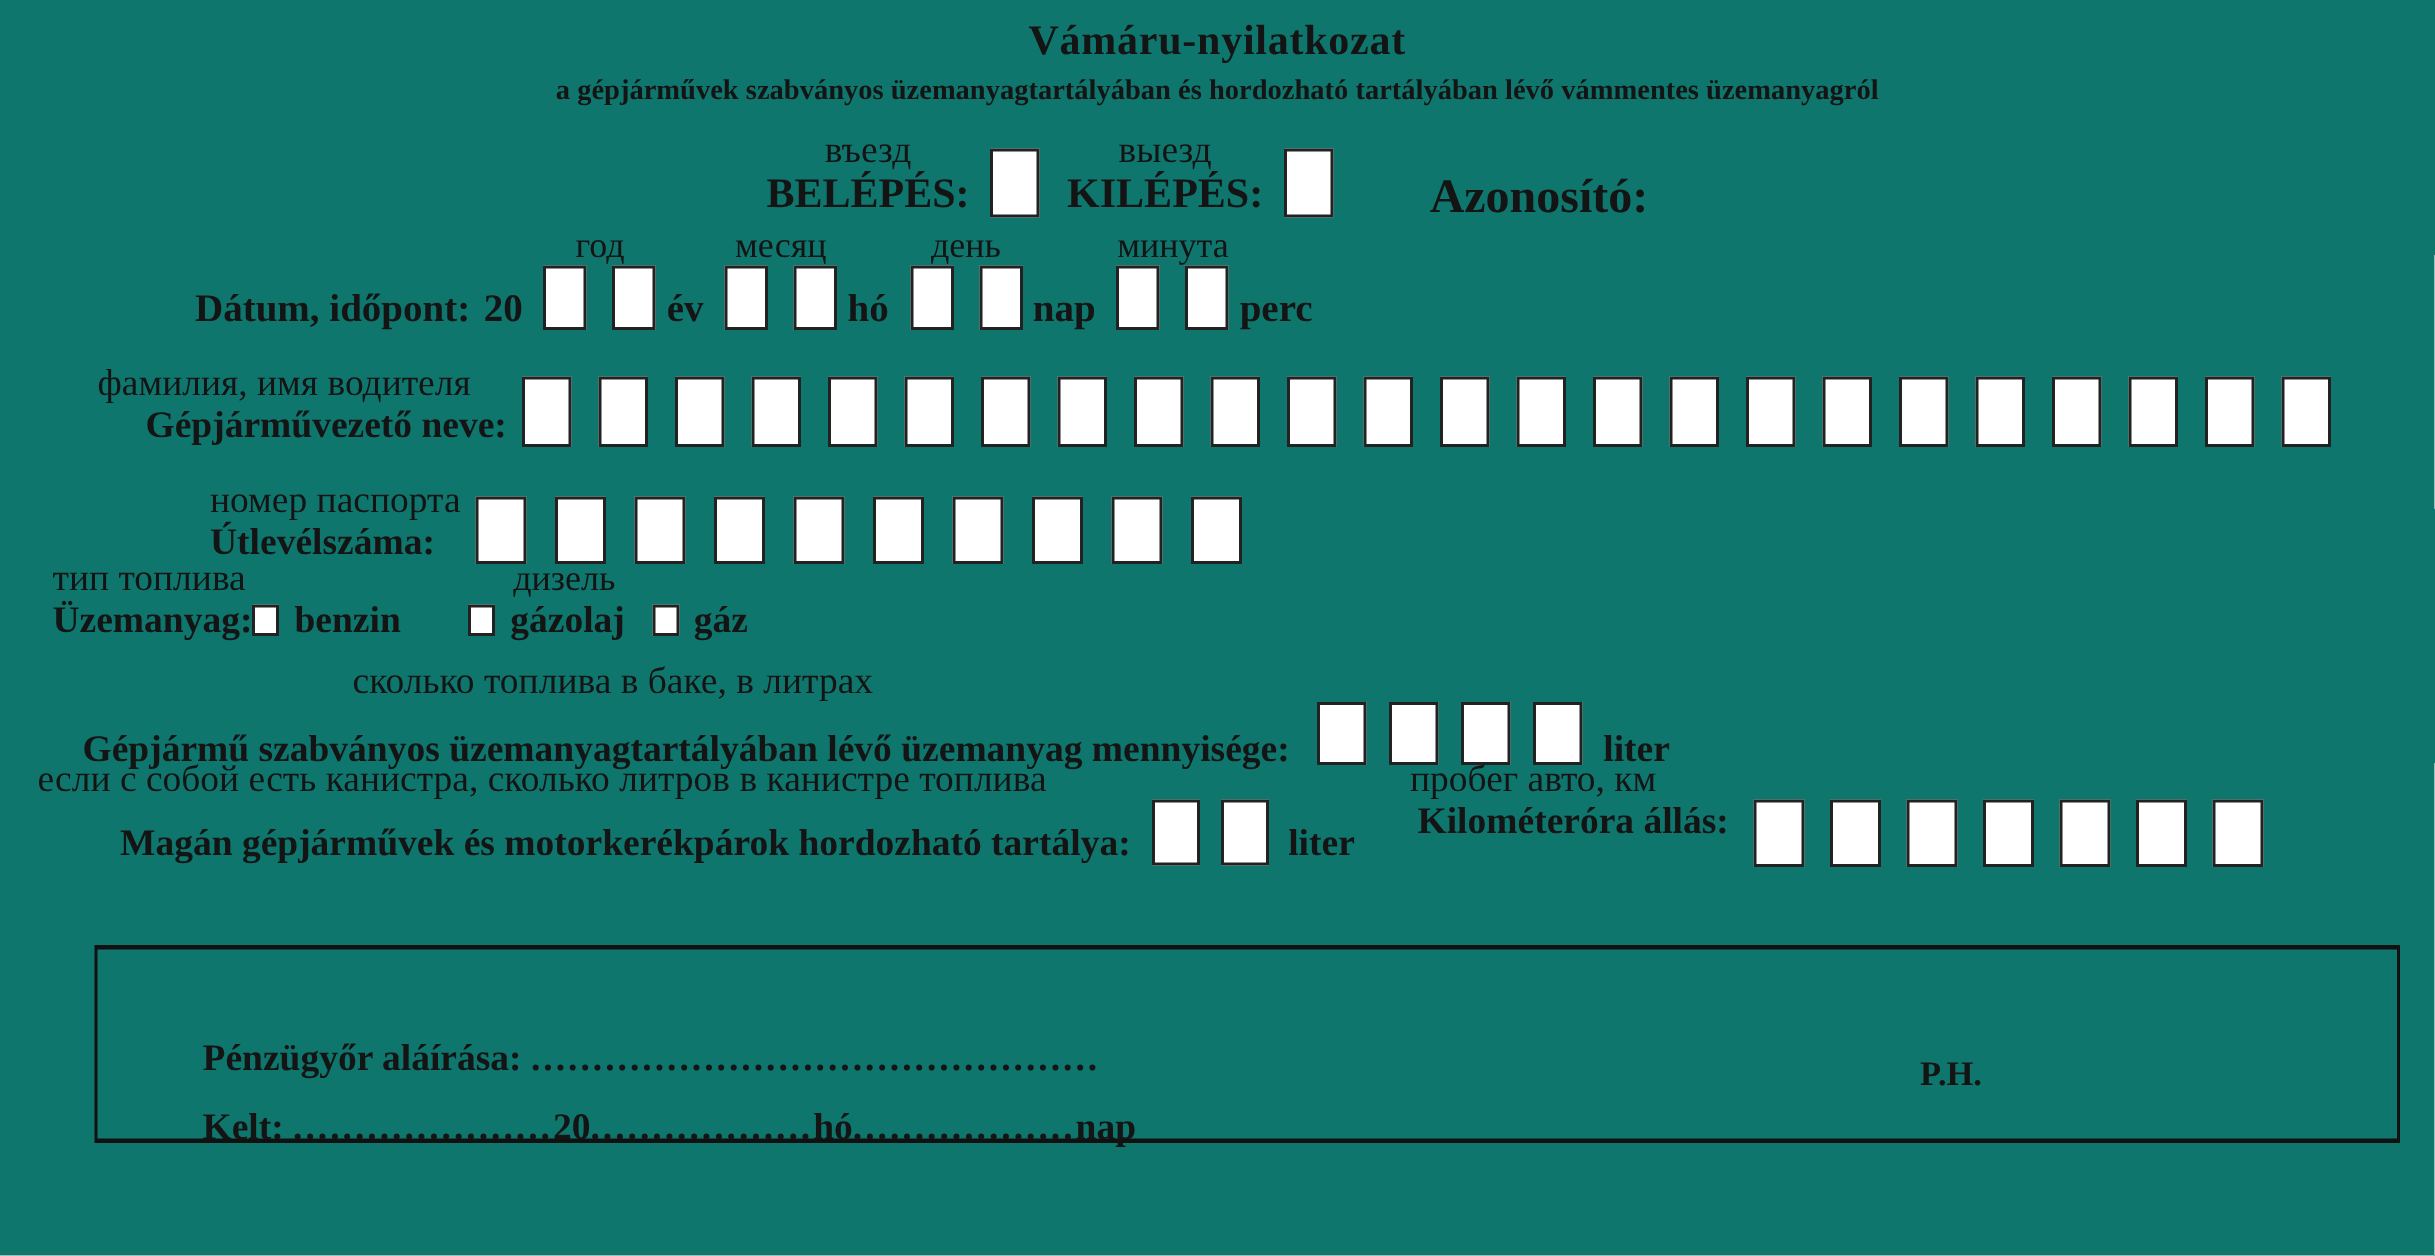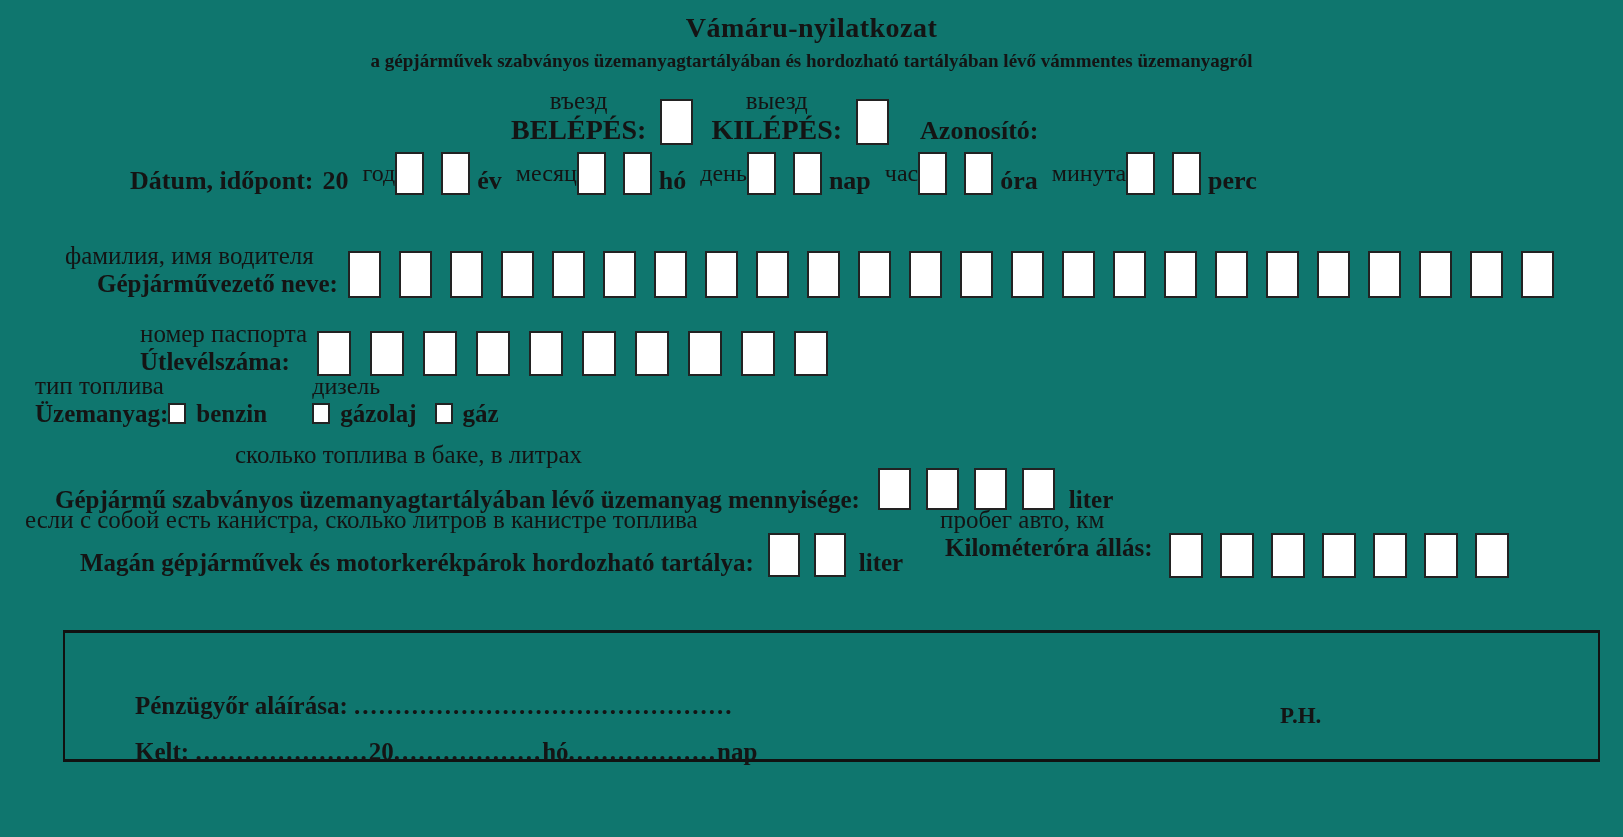"Azonosító:" .azon { font-size: 26px -> 32px; margin-left: 31px -> 64px }
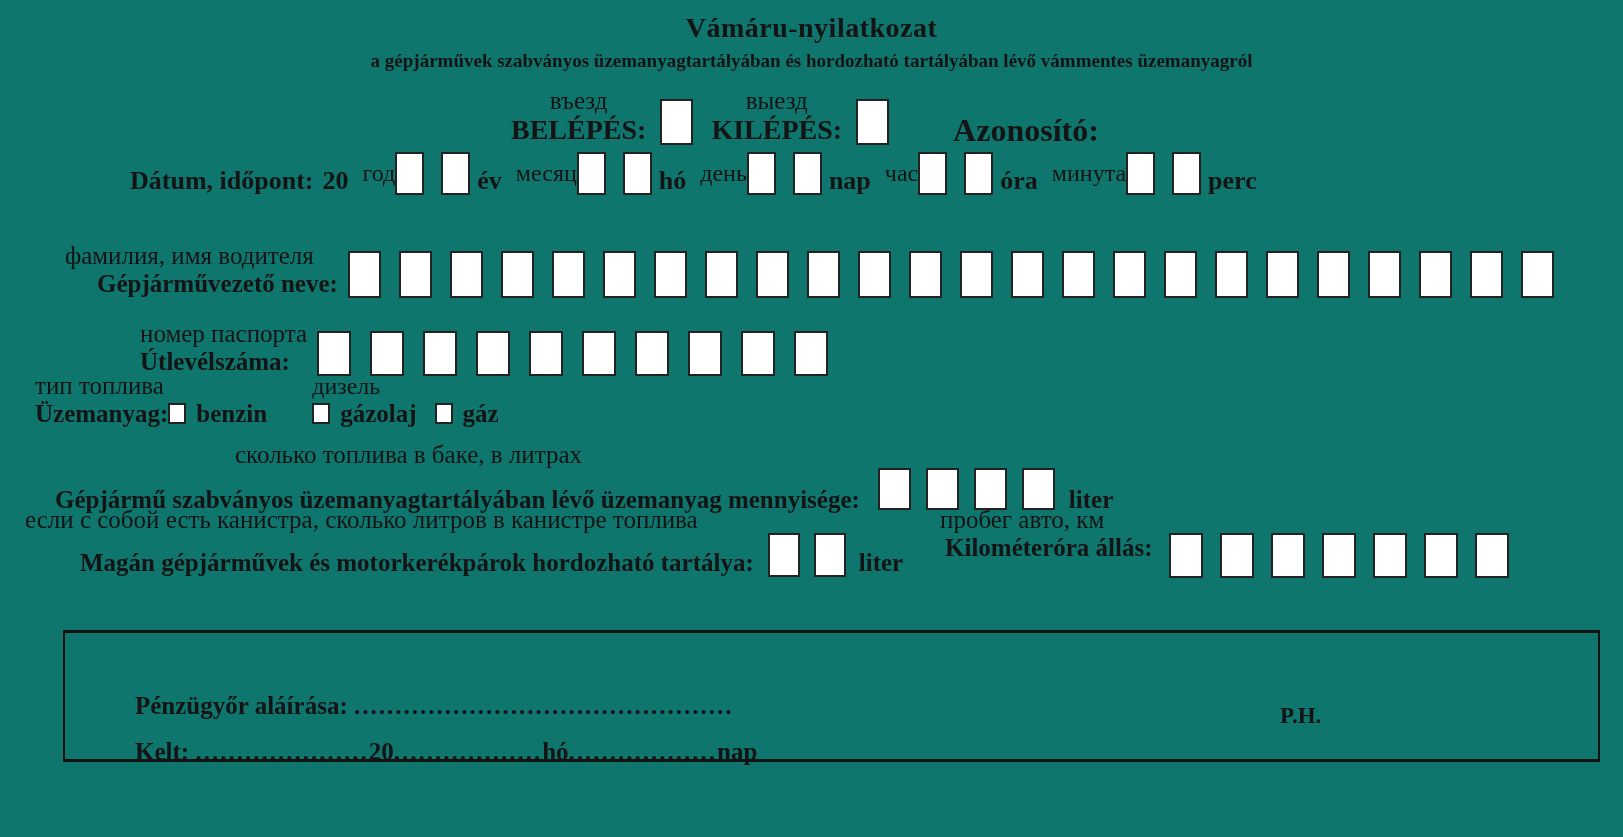"год" .dcol { flex-direction: row -> column }
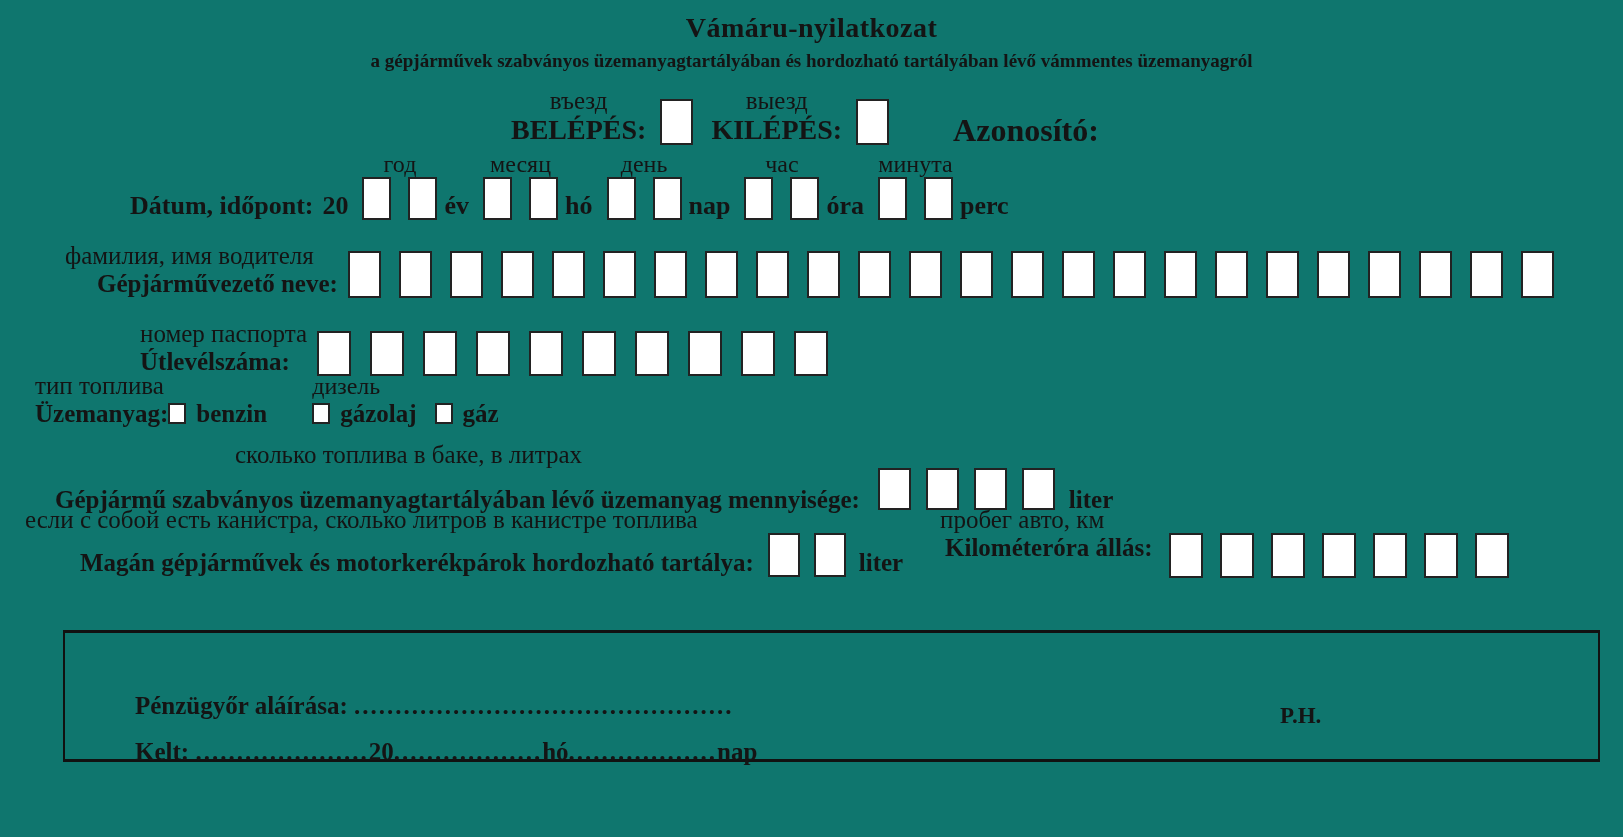"час" div.dseg { html: <div> <div> <span>час</span> <div> <span></span> <span></span> </div> </div> <span>óra</span> </div> -> none }
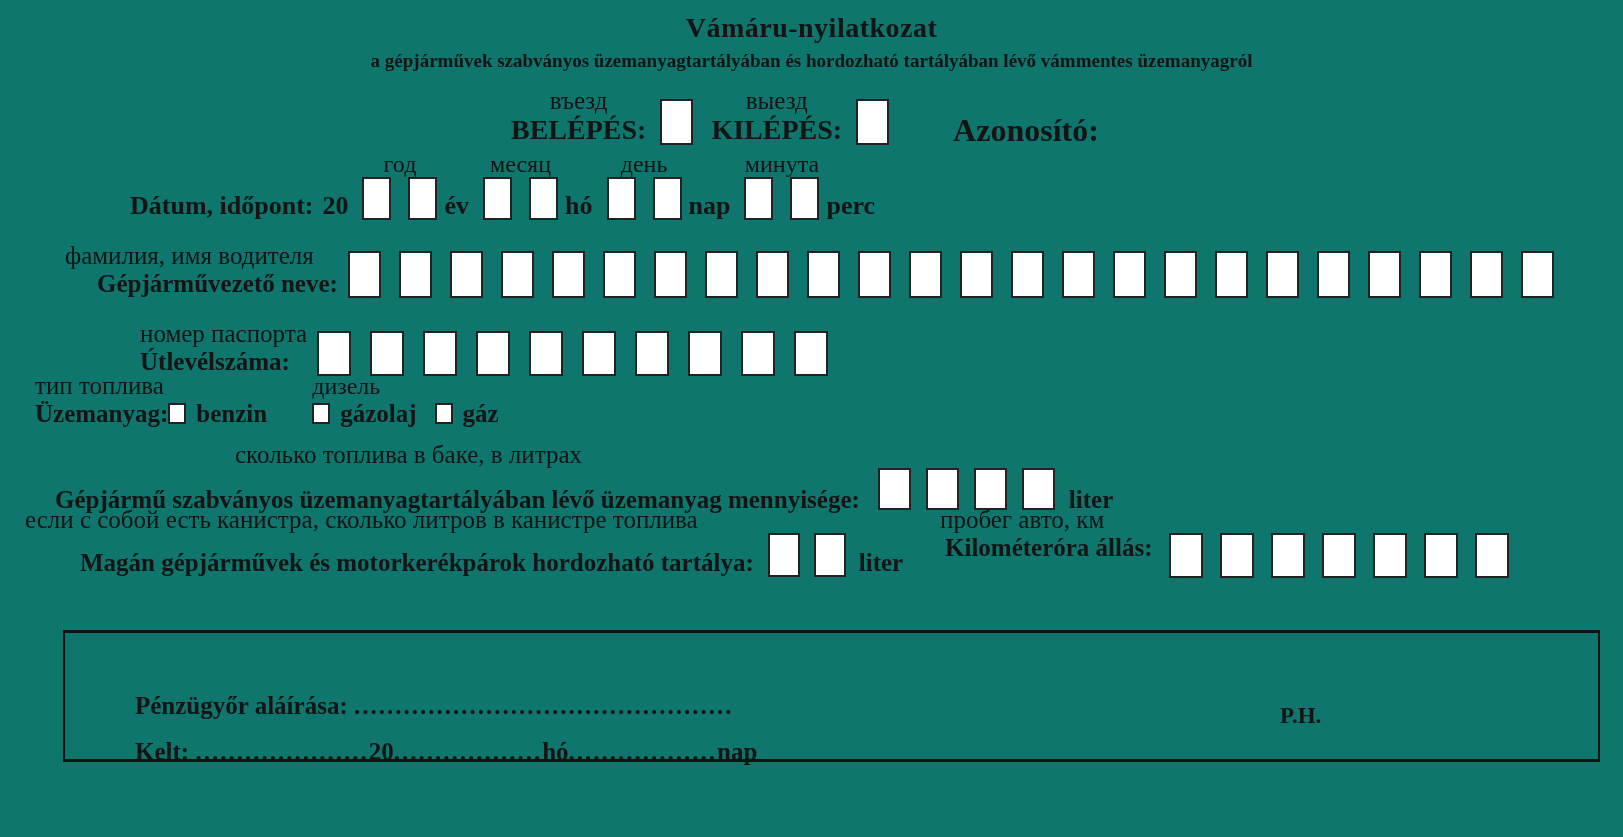"дизель" .fopt2 .ru { margin-left: none -> 30px }
